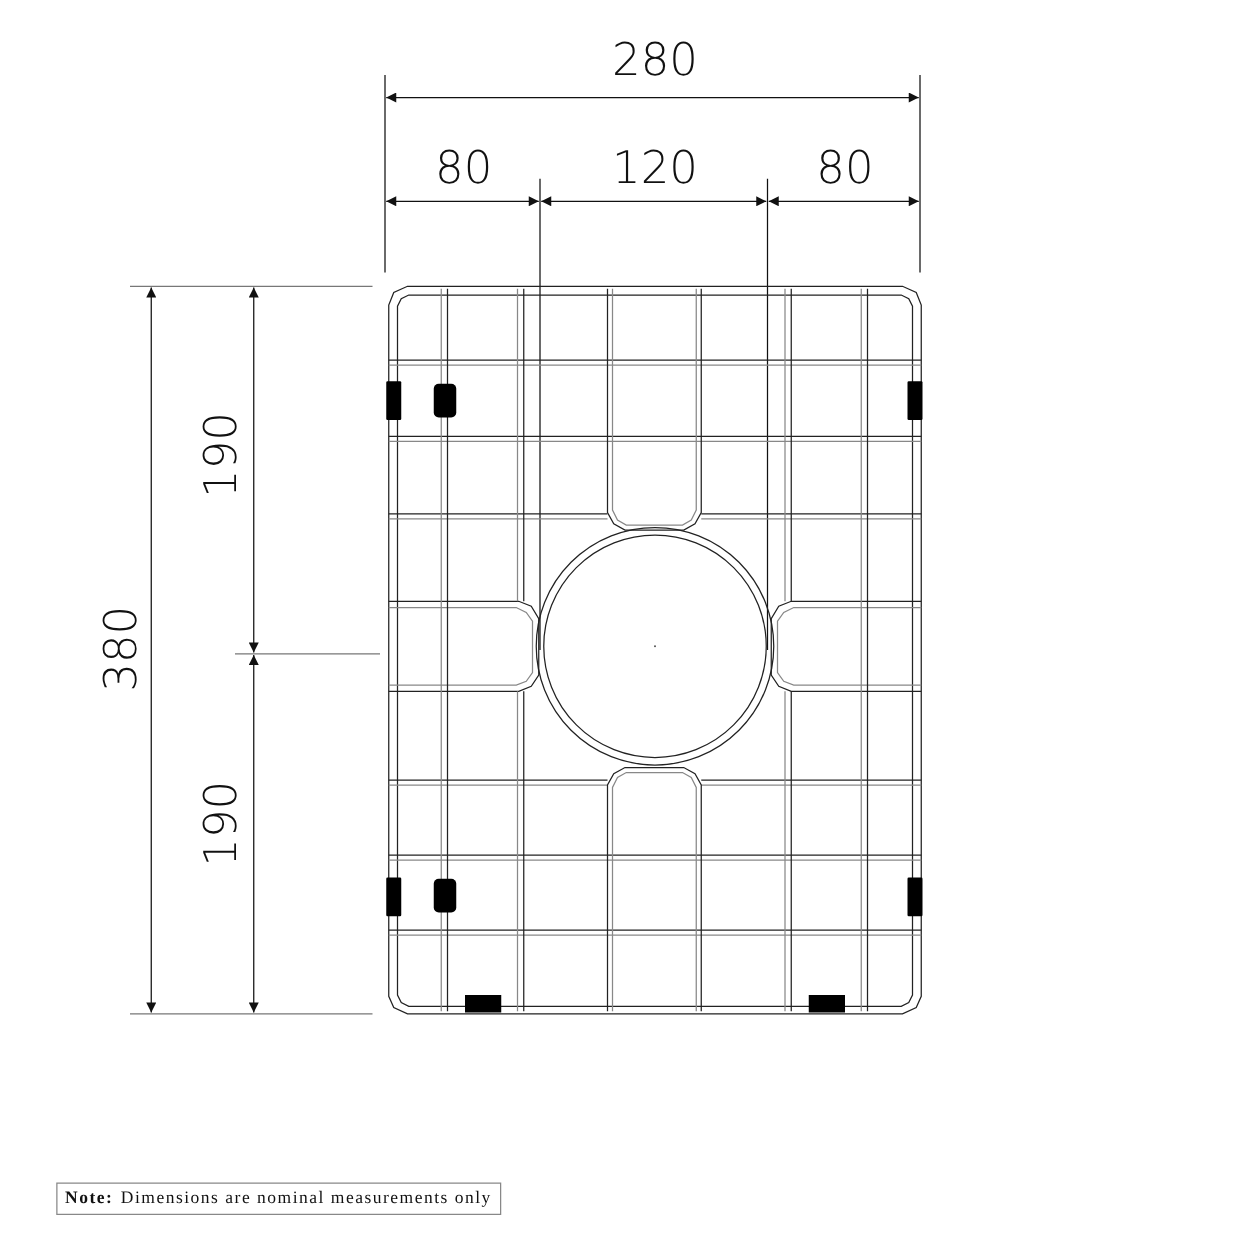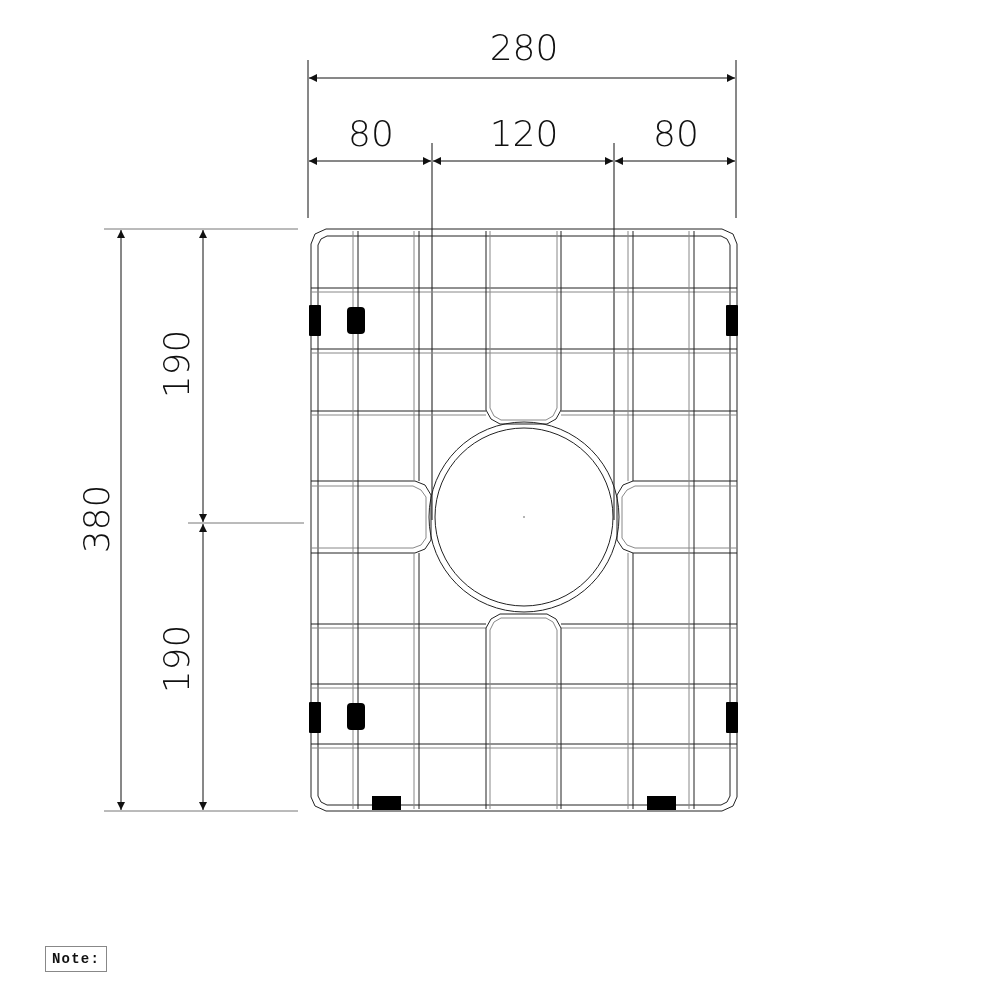"Note:" .note-box { font-family: Liberation Mono, monospace -> Liberation Serif, serif }
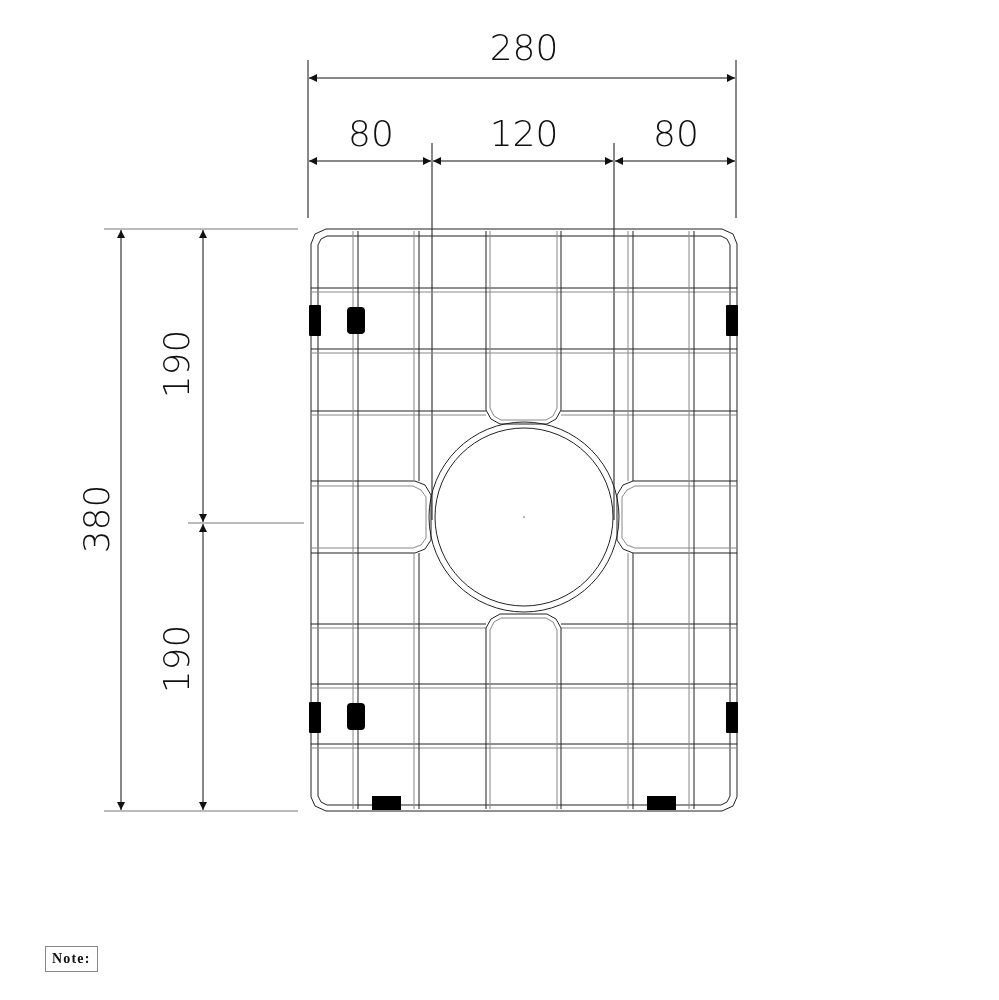"Dimensions are nominal measurements only" span.note-text { html: none -> <span>Dimensions are nominal measurements only</span> }
